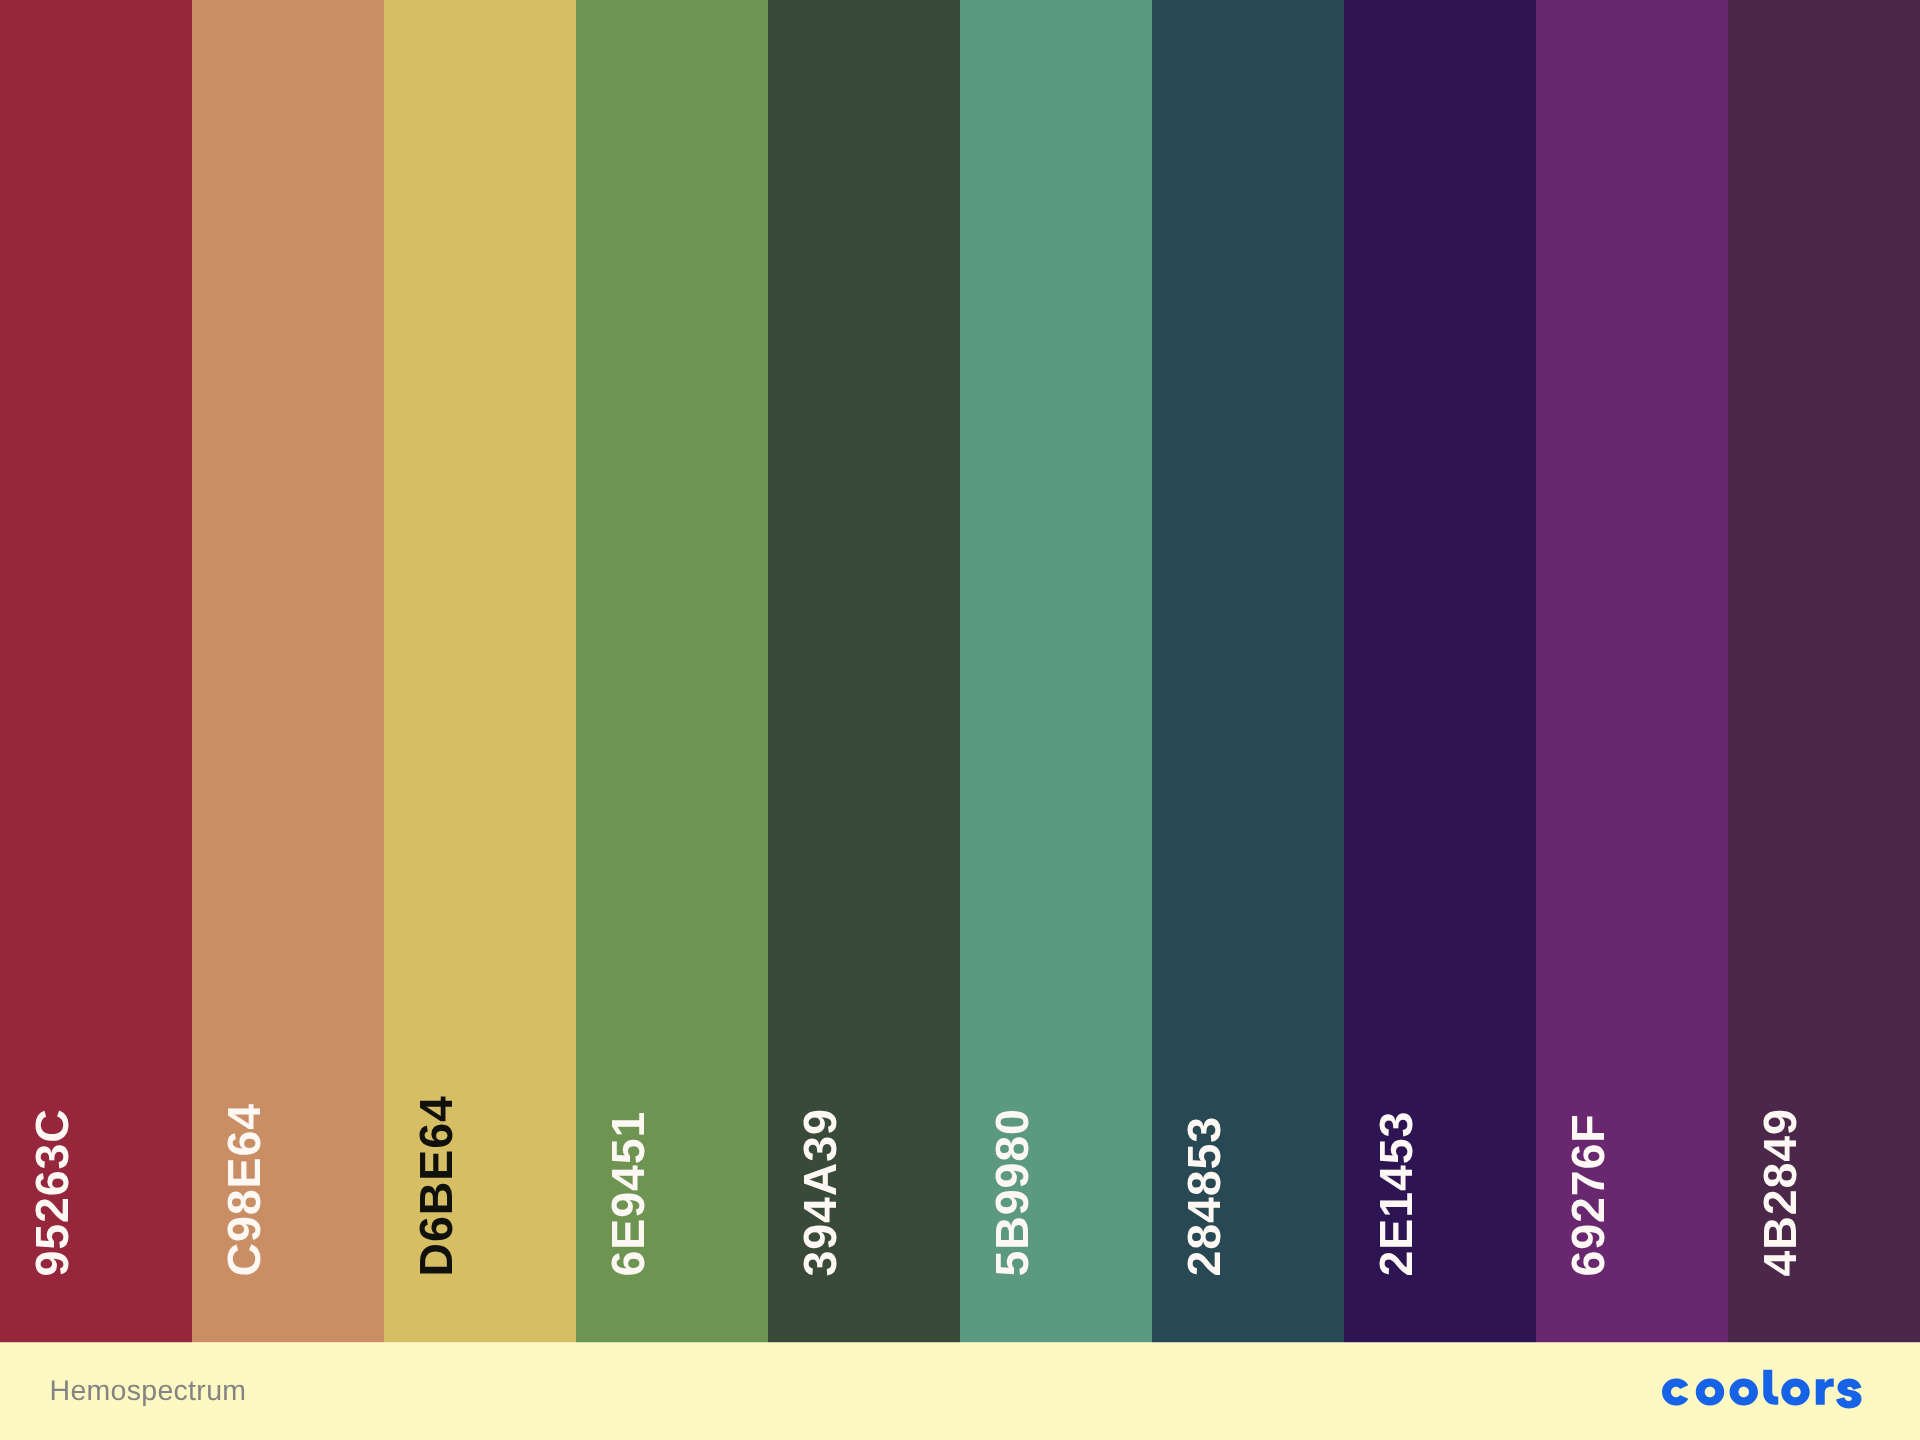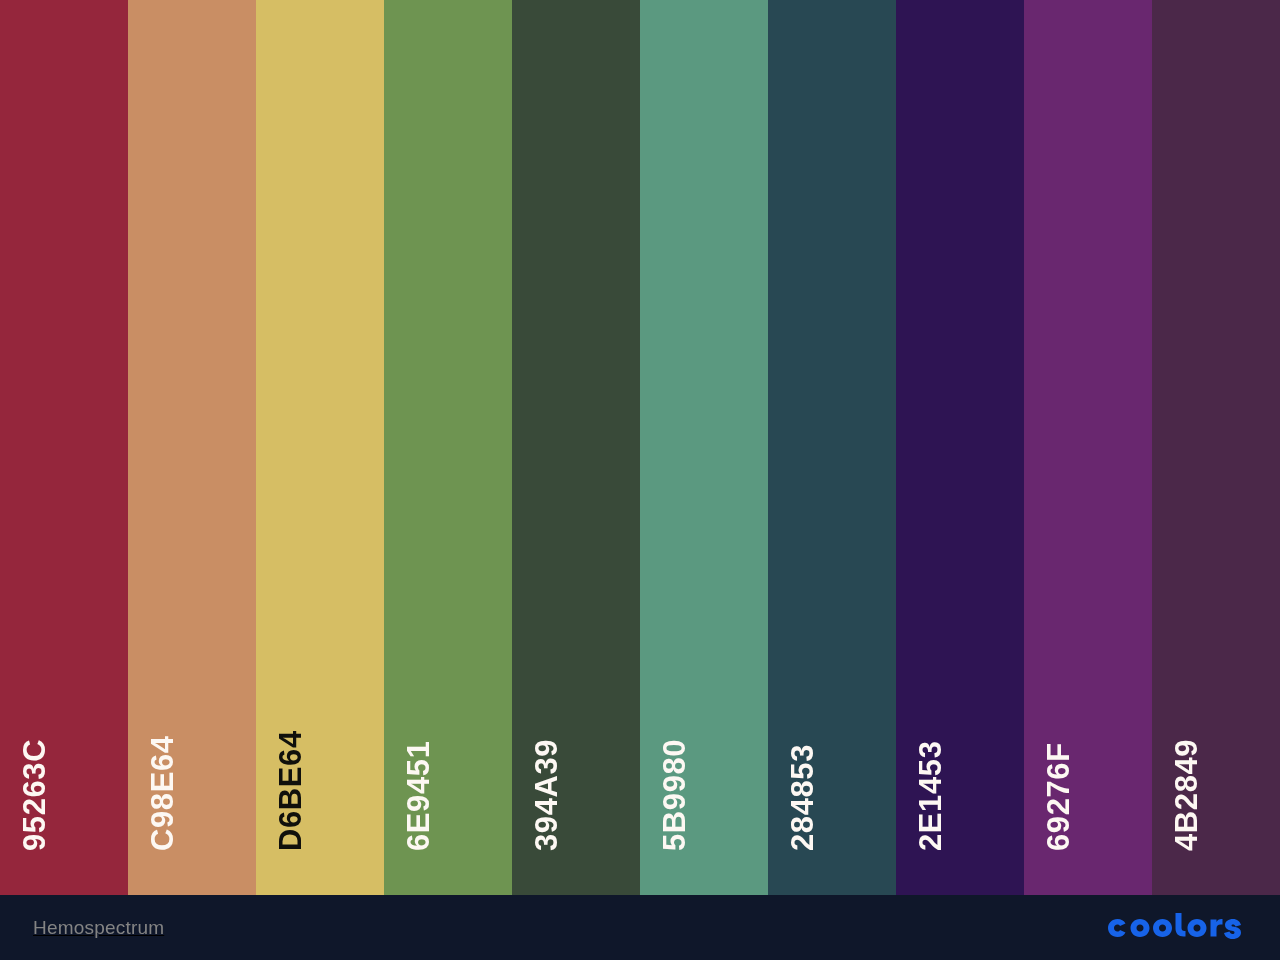"Hemospectrum" #palette-footer { background: #0f172a -> #fef9c3; text-decoration: underline -> none }
